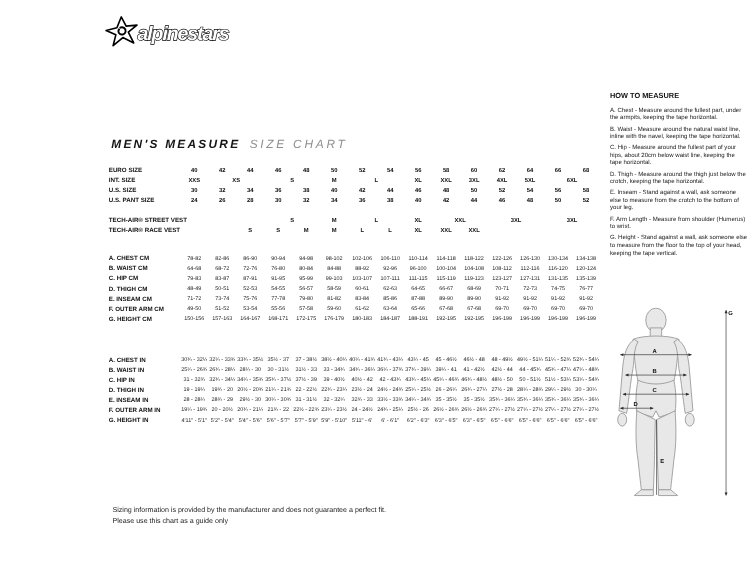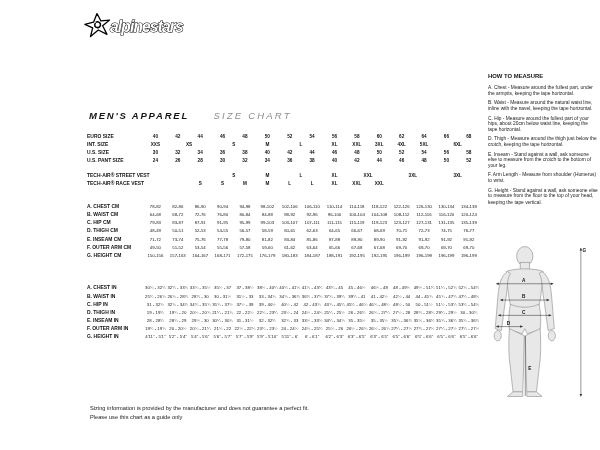"MEN'S APPAREL" span { text: APPAREL -> MEASURE }
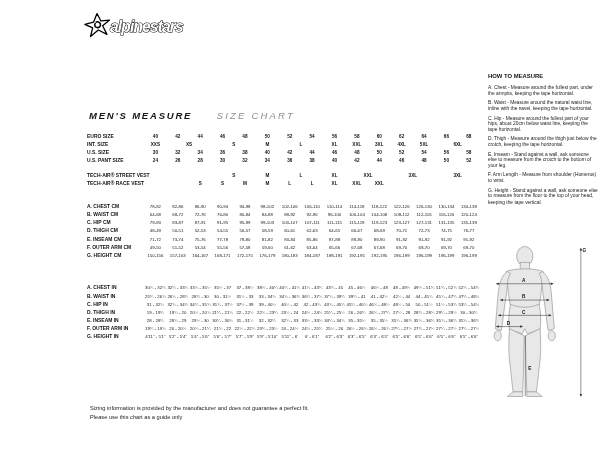"SIZE CHART" .title .sub { margin-left: 20px -> 3px }
